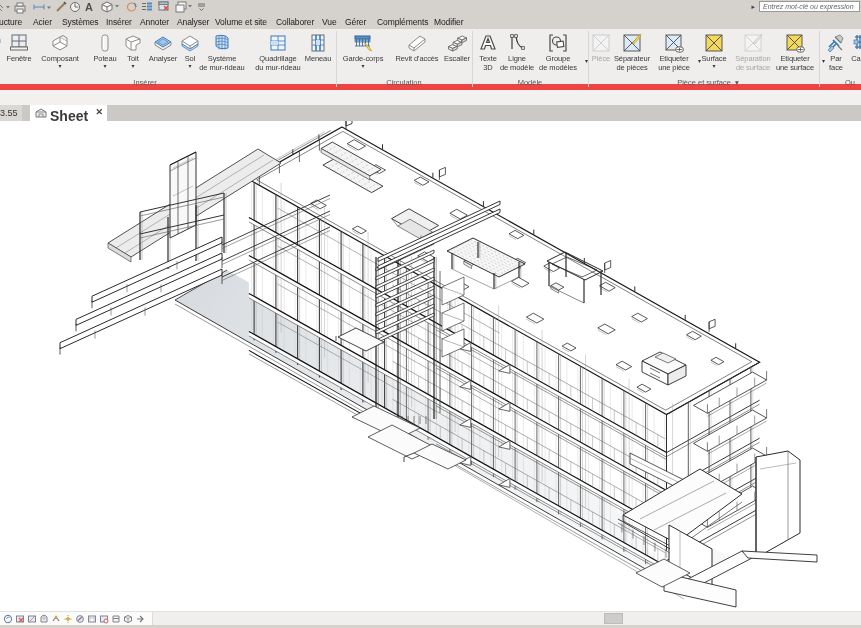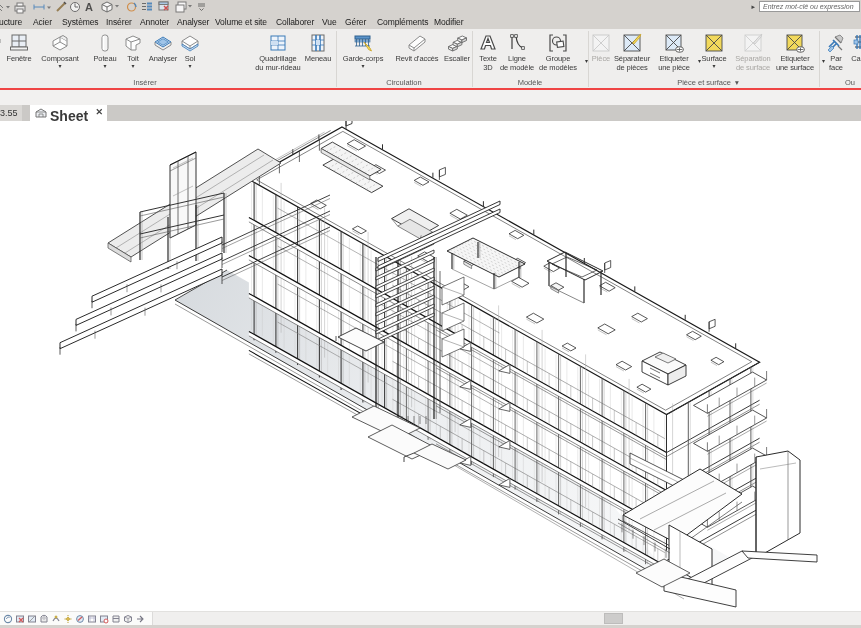"Fenêtre" #ribbon { border-bottom: 2px solid #ef4444 -> 6px solid #ef4444 }
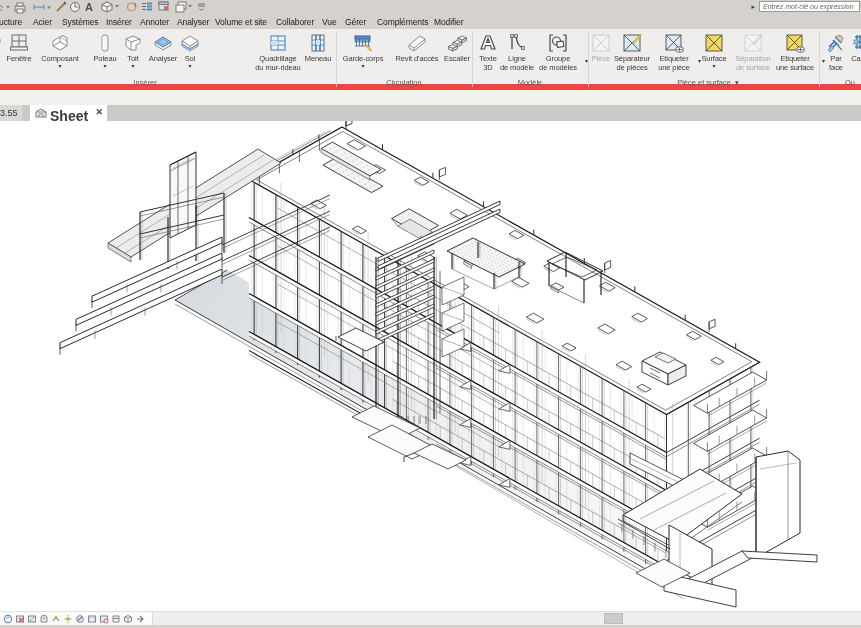"Système" div.ritem { html: none -> <div> <svg> <path></path> <path></path> <path></path> <path></path> <path></path> <path></path> <path></path> </svg> <span>Système<br>de mur-rideau</span> </div> }
